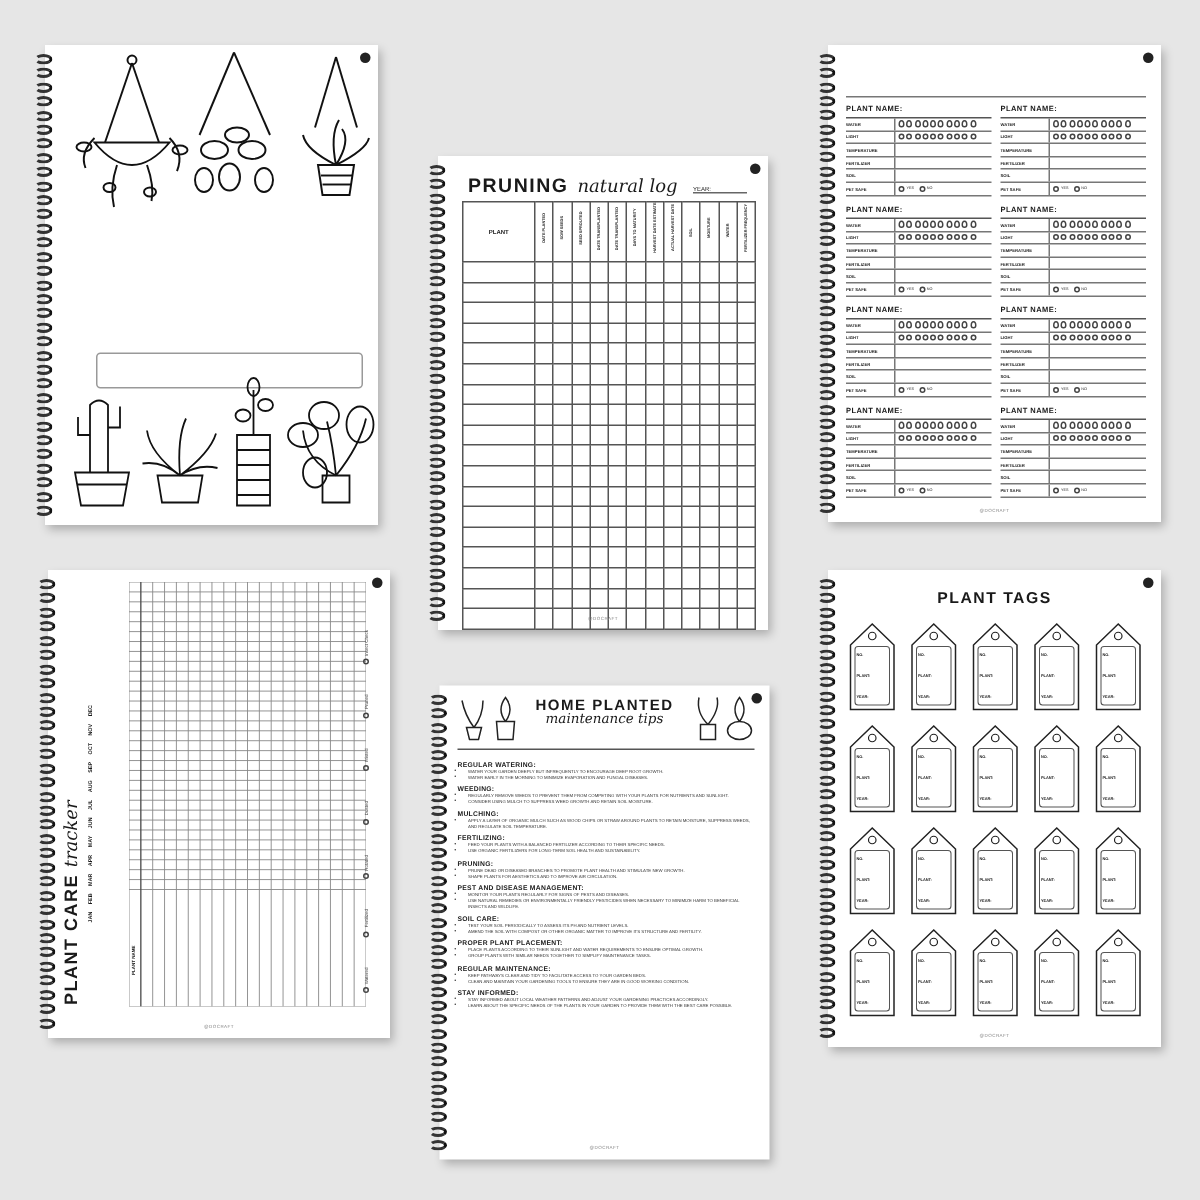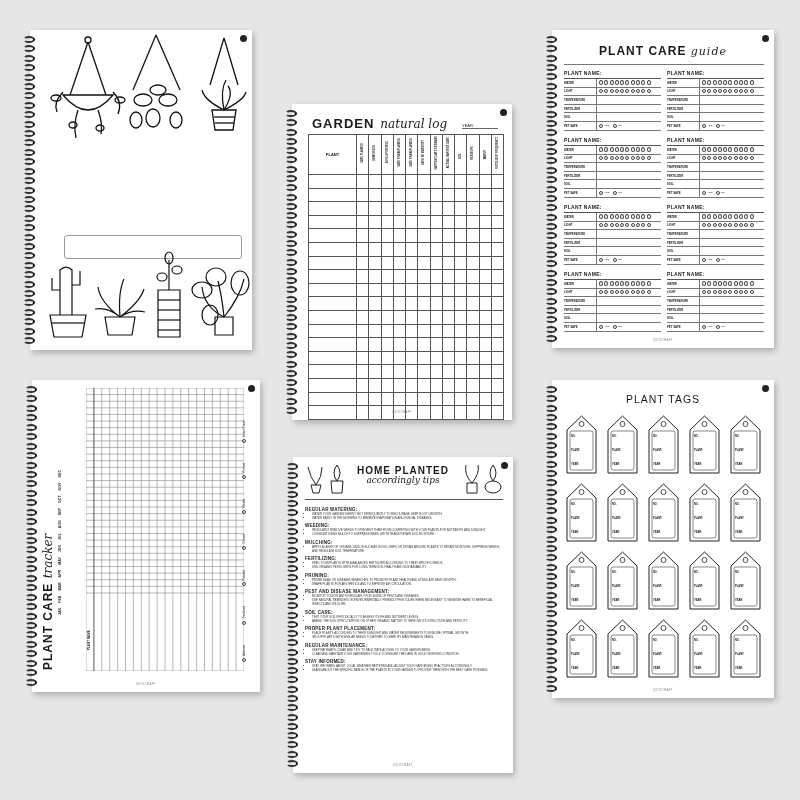"PLANT CARE guide" div.guide-title { html: <div><span>PLANT CARE</span> <i>guide</i></div> -> none }
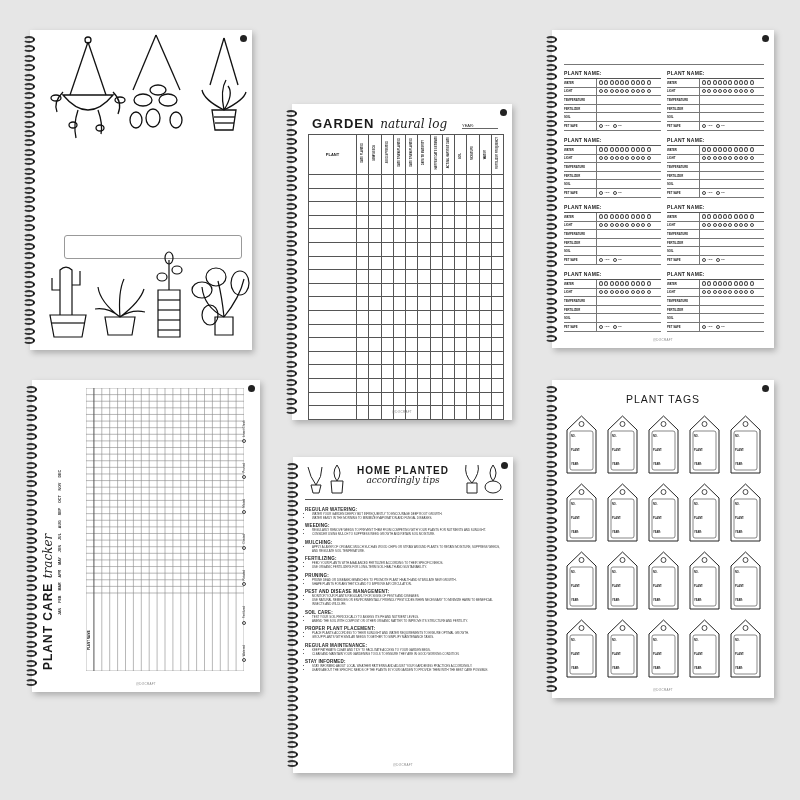"GARDEN" b { text: GARDEN -> PRUNING }
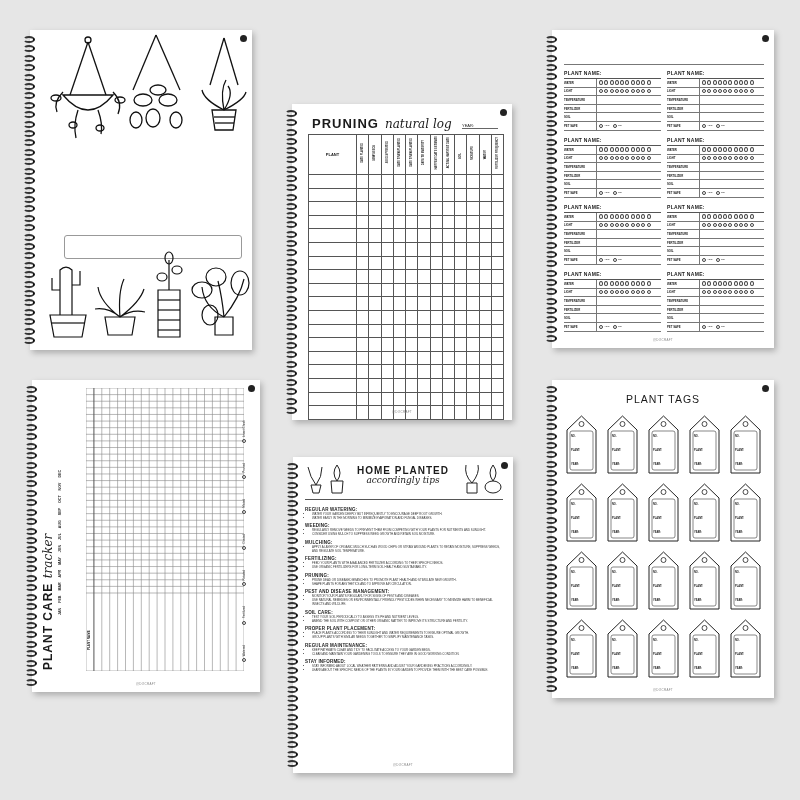"PLANT TAGS" .tags-title { font-weight: normal -> bold }
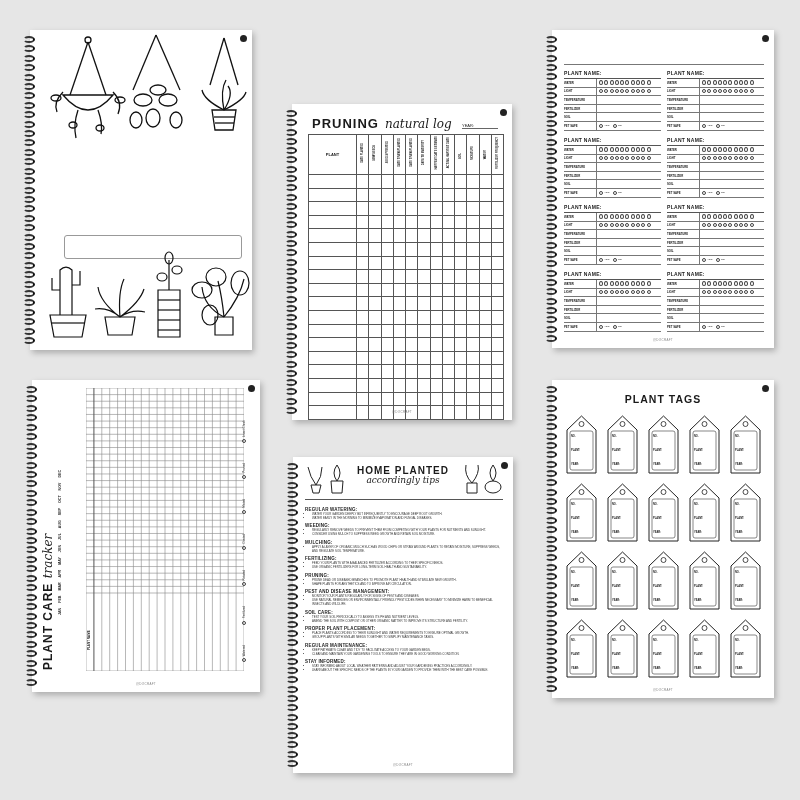"accordingly tips" i { text: accordingly -> maintenance }
